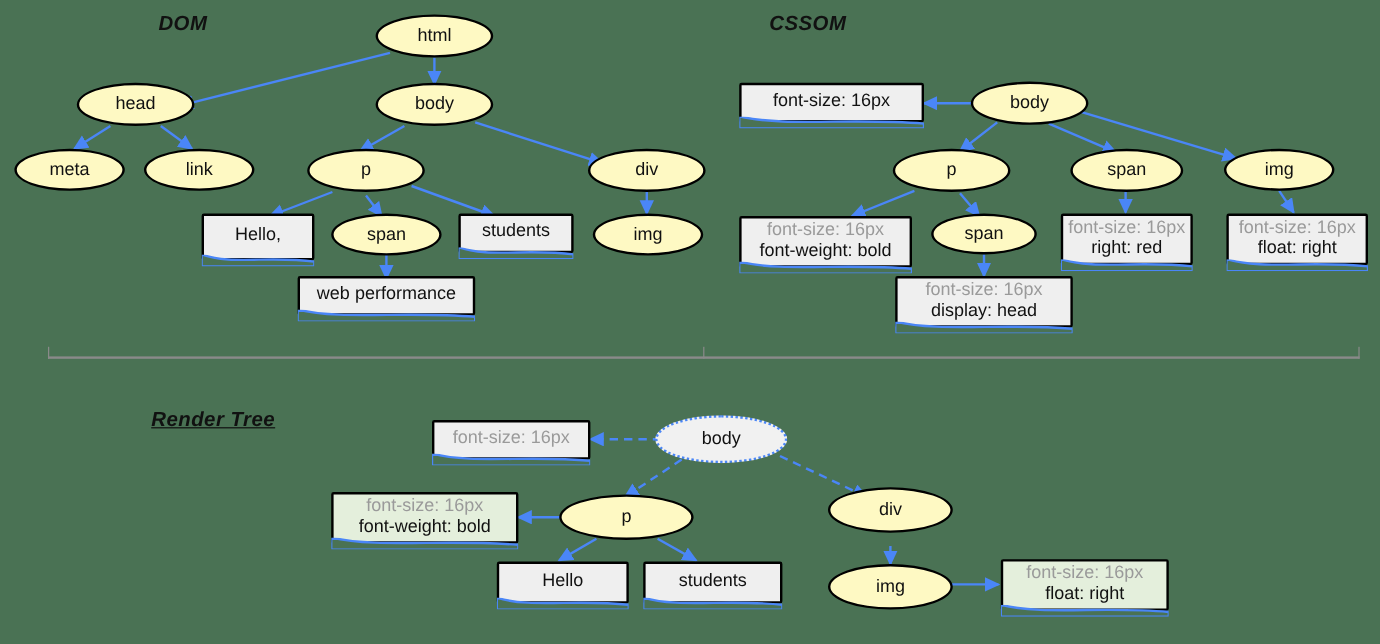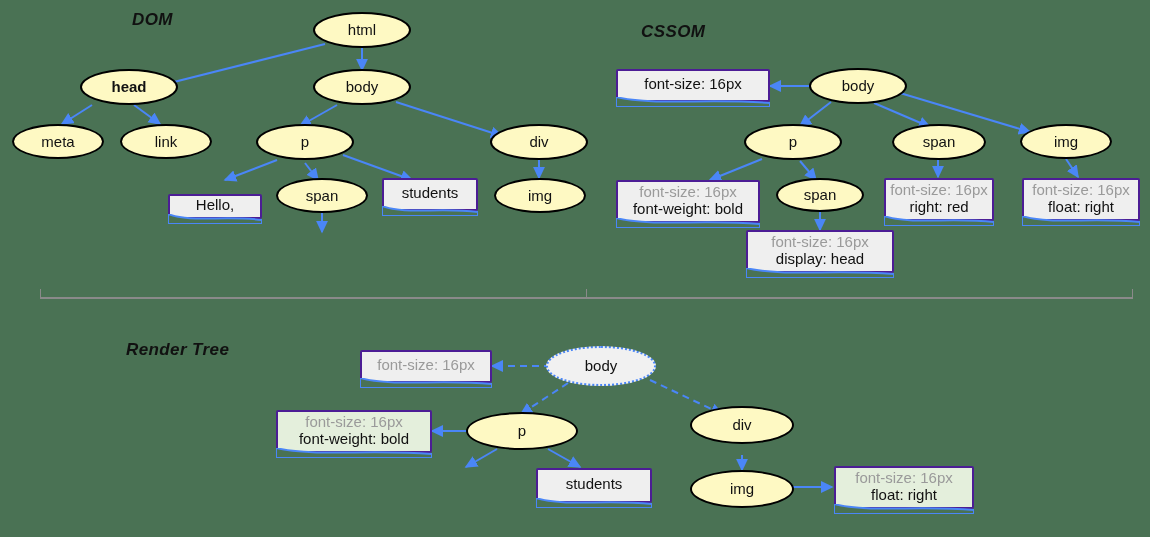"CSSOM" div.section-title { top: 22px -> 10px }
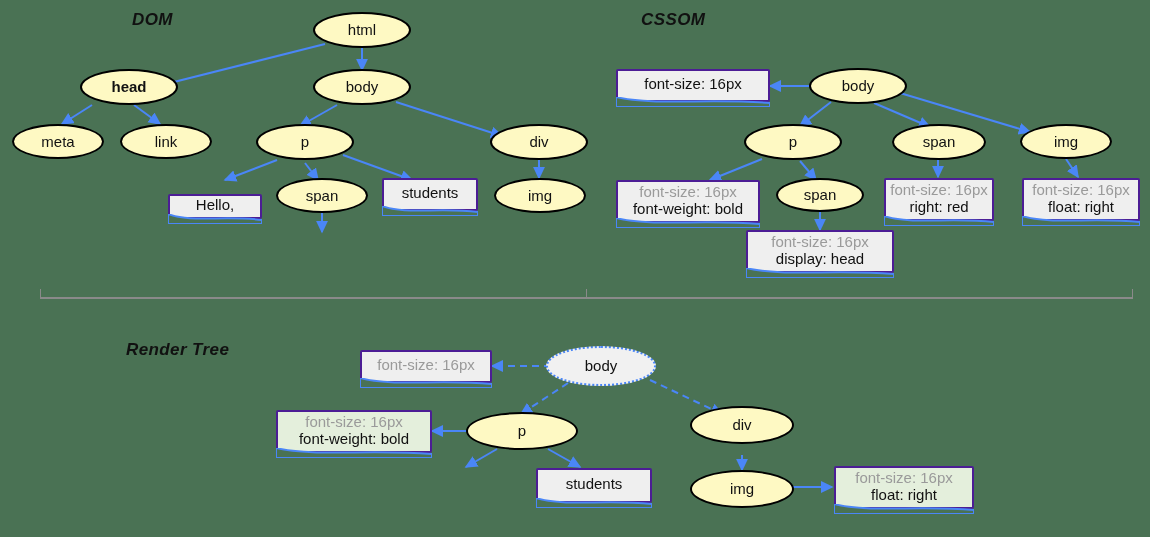"head" div.node { font-weight: bold -> none; left: 80px -> 64px }
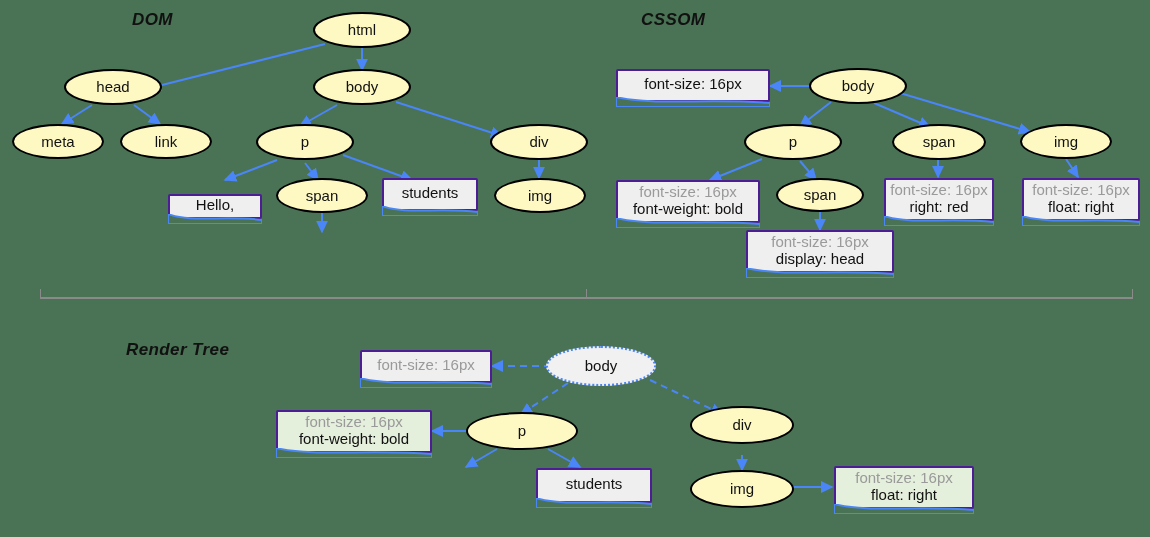"font-size: 16px" .docbox { border: 2px solid #4c1d95 -> 2px solid #000000 }
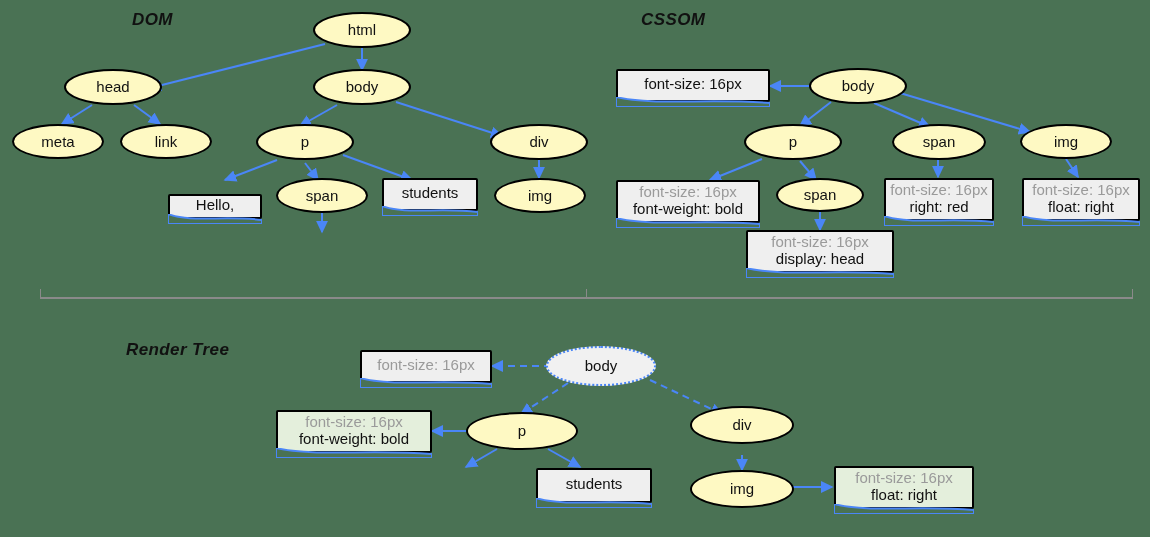"Hello," div.node { height: 25px -> 39px; top: 194px -> 178px }
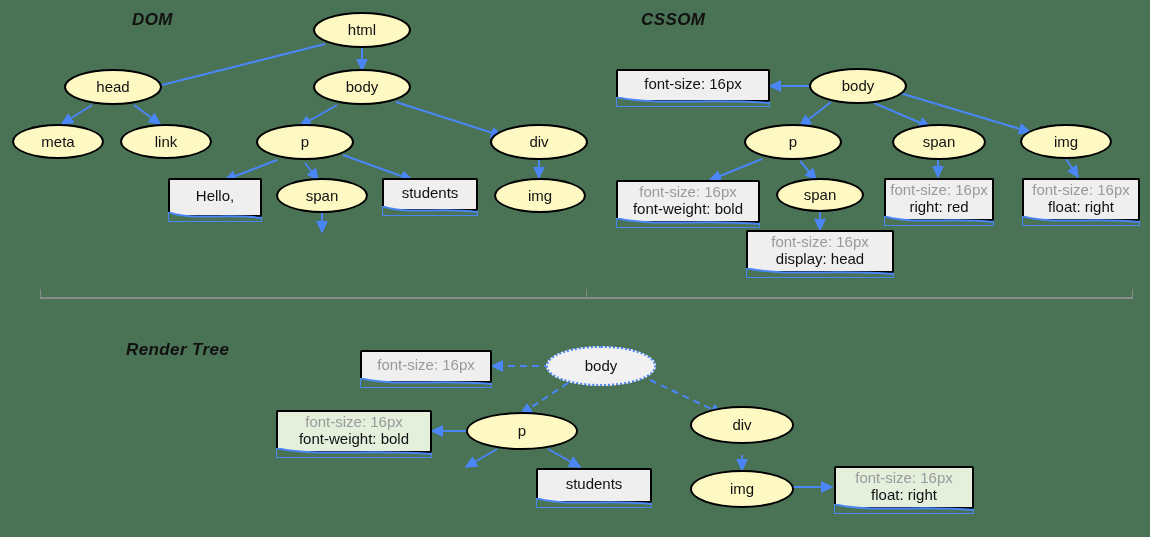"web performance" div.node { html: none -> <div> <span>web performance</span> <span> <svg> <path></path> </svg> </span> </div> }
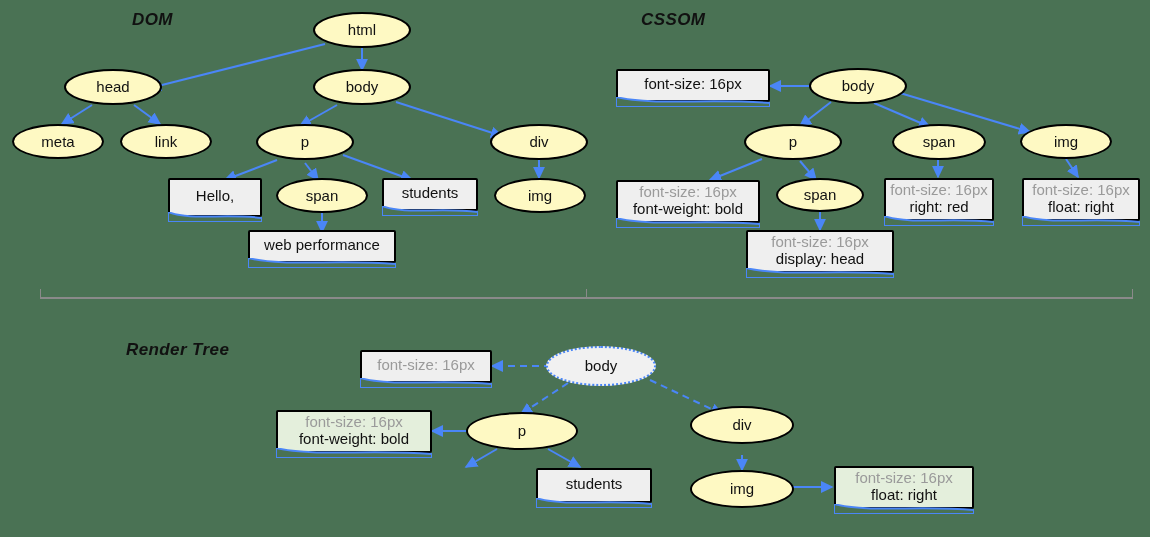"Render Tree" div.section-title { text-decoration: none -> underline }
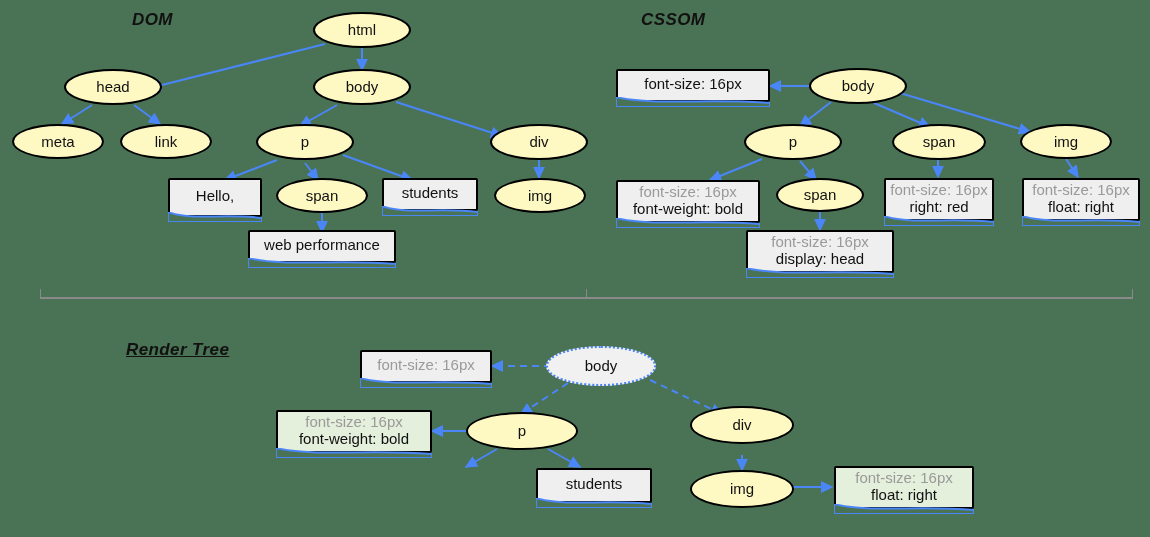"Hello" div.node { html: none -> <div> <span>Hello</span> <span> <svg> <path></path> </svg> </span> </div> }
